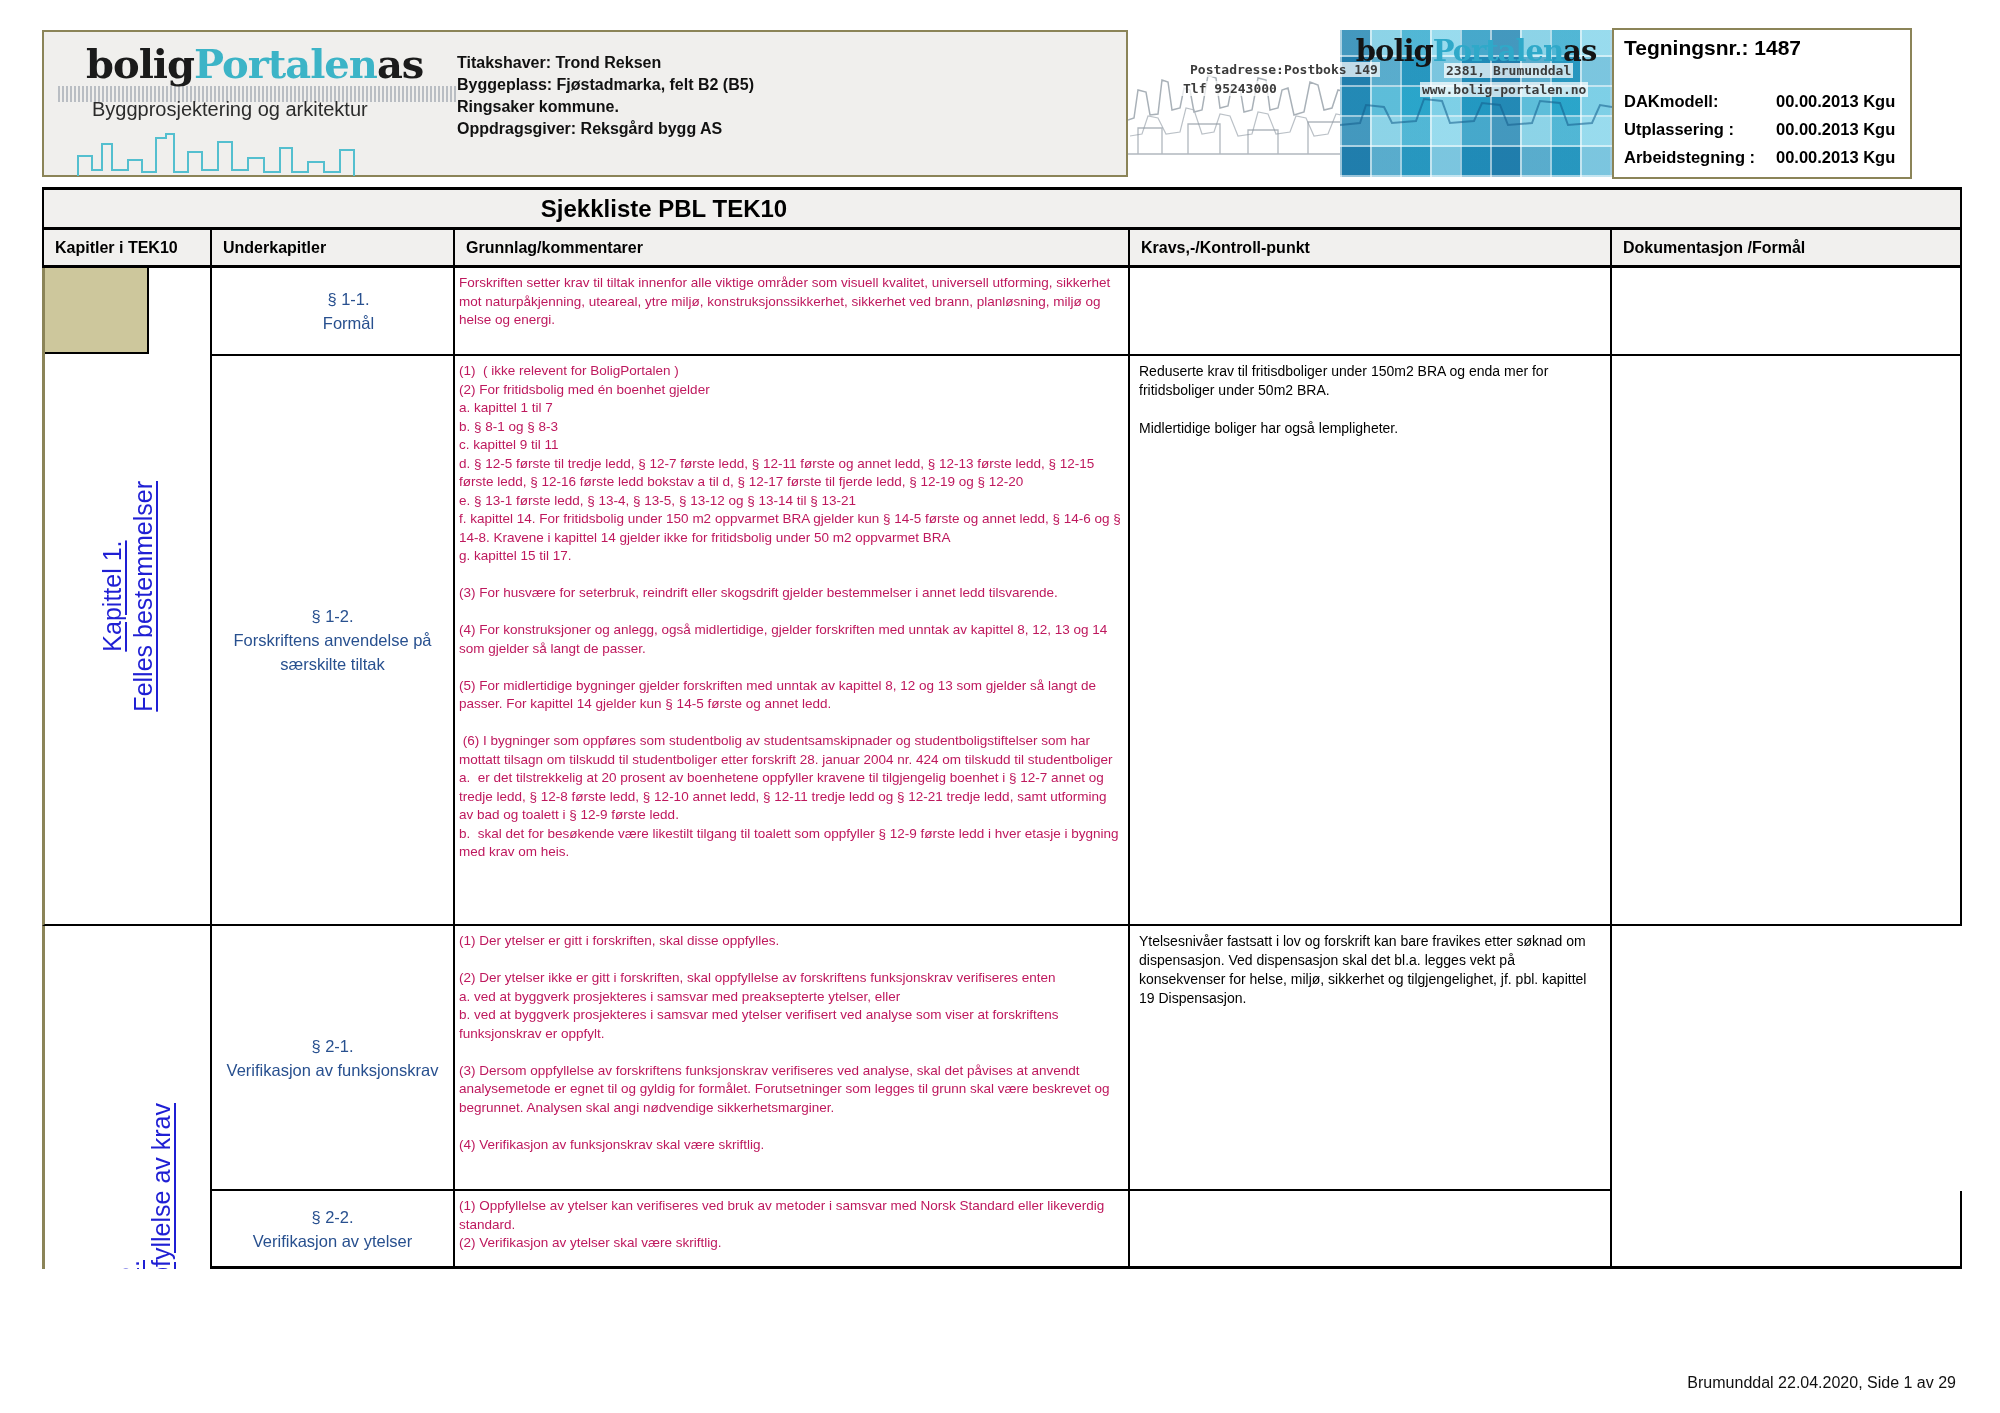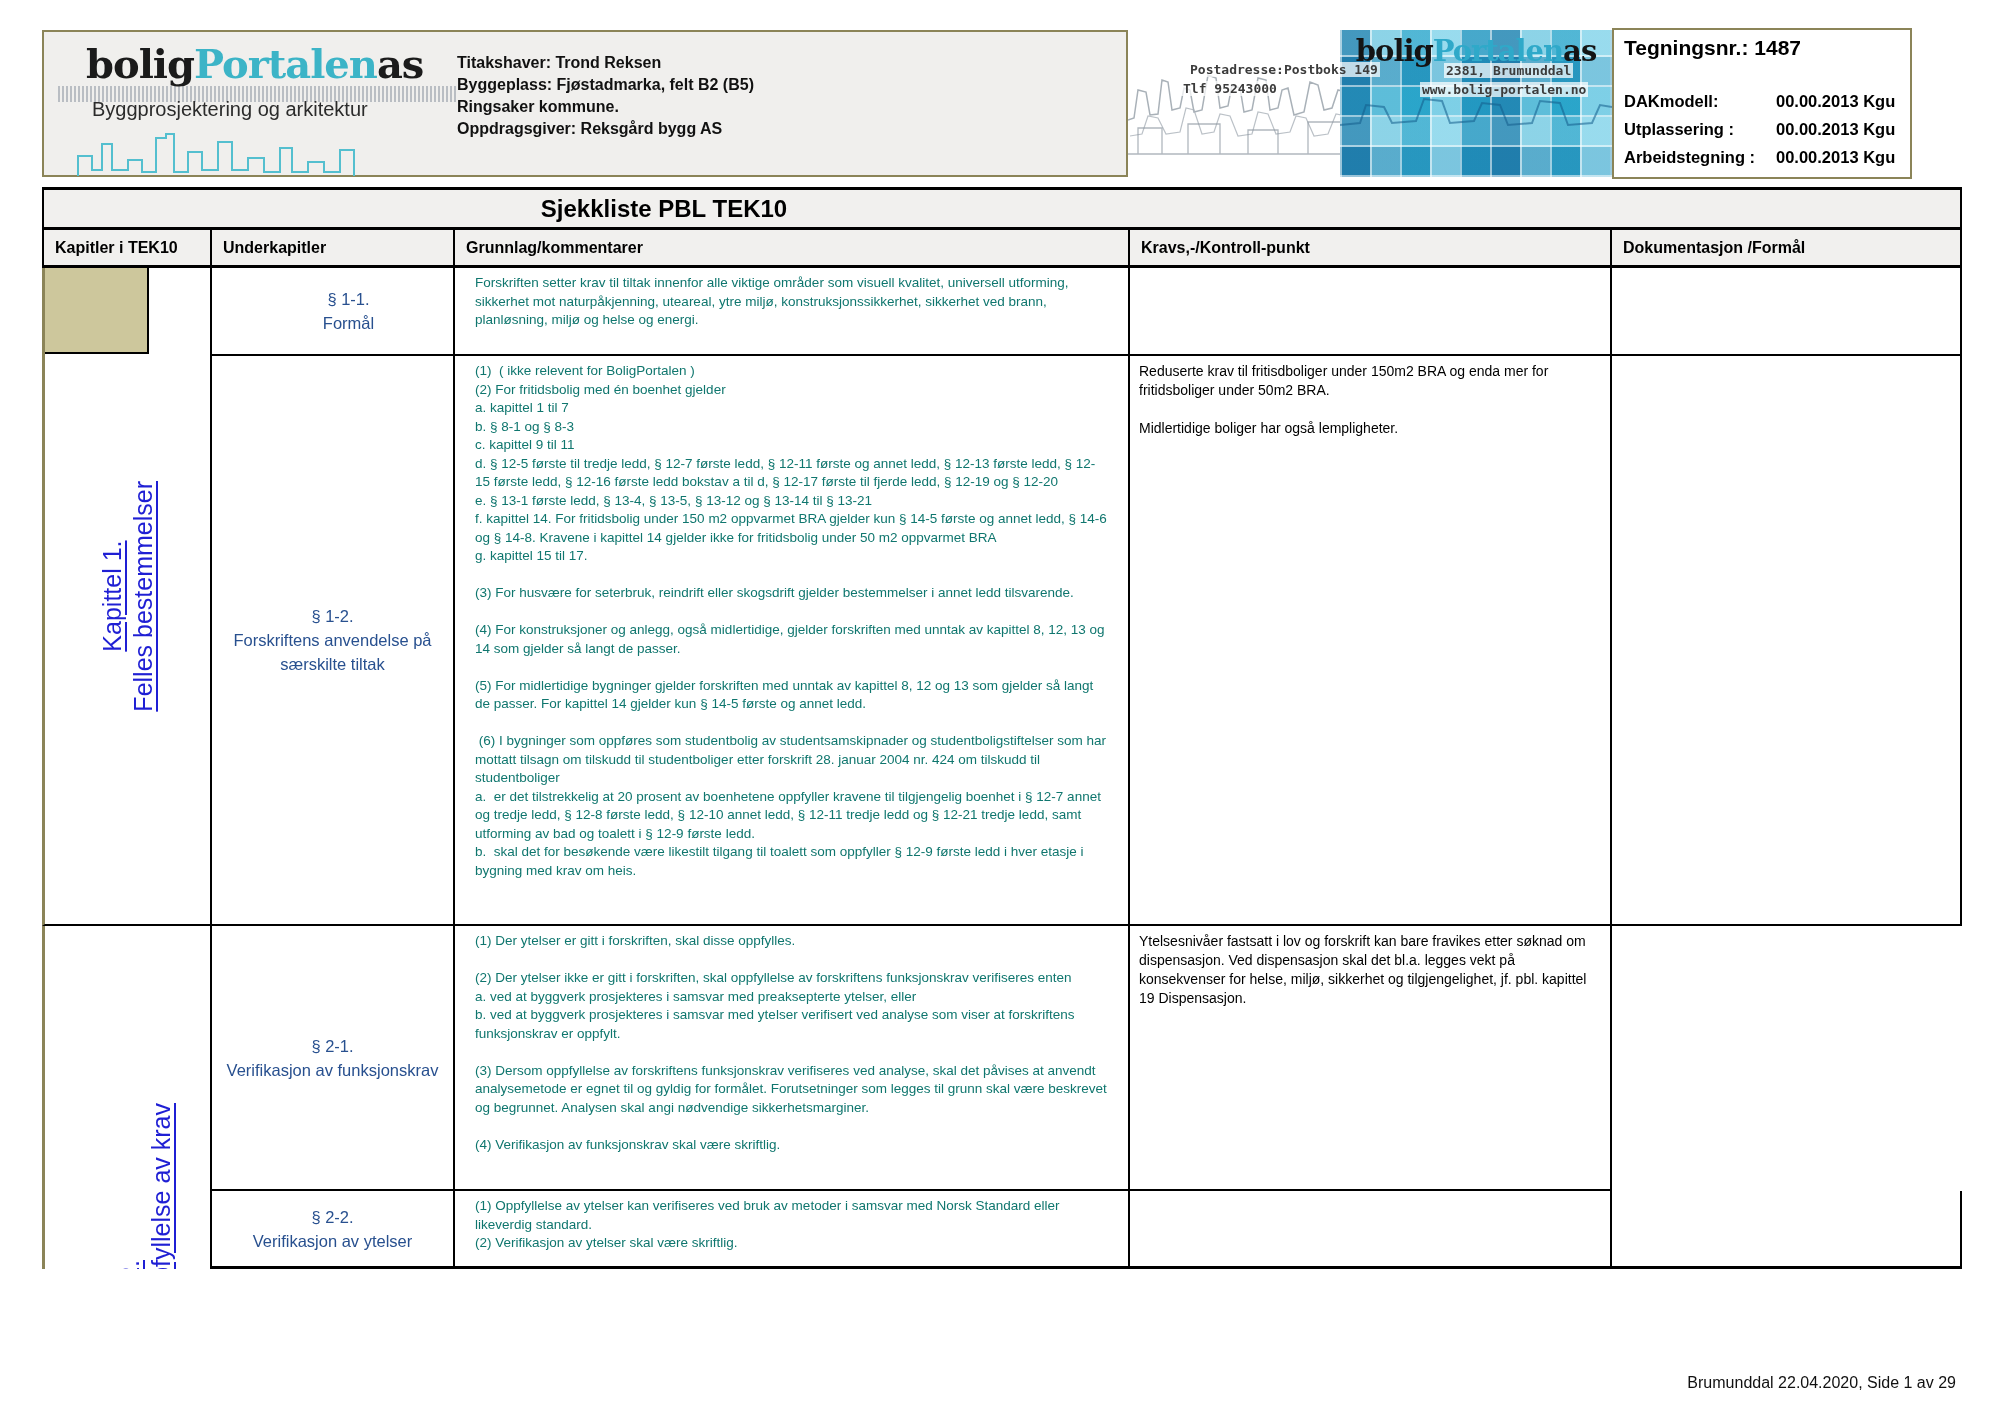"Forskriften setter krav til tiltak" .krav-cell { color: #0f766e -> #be185d; padding: 6px 20px -> 6px 4px }
